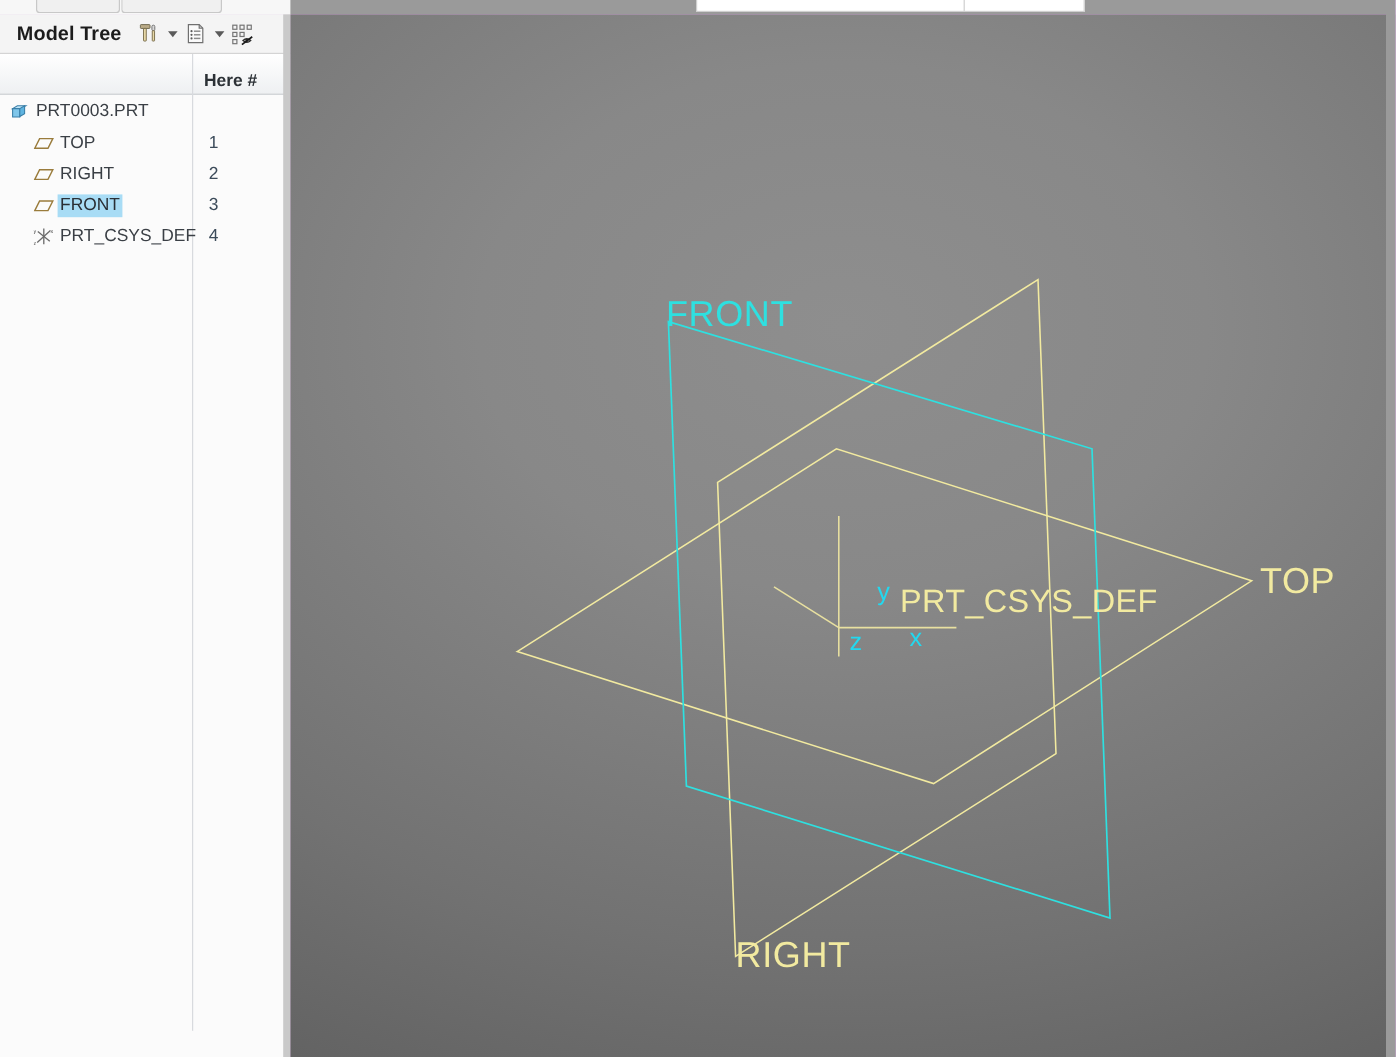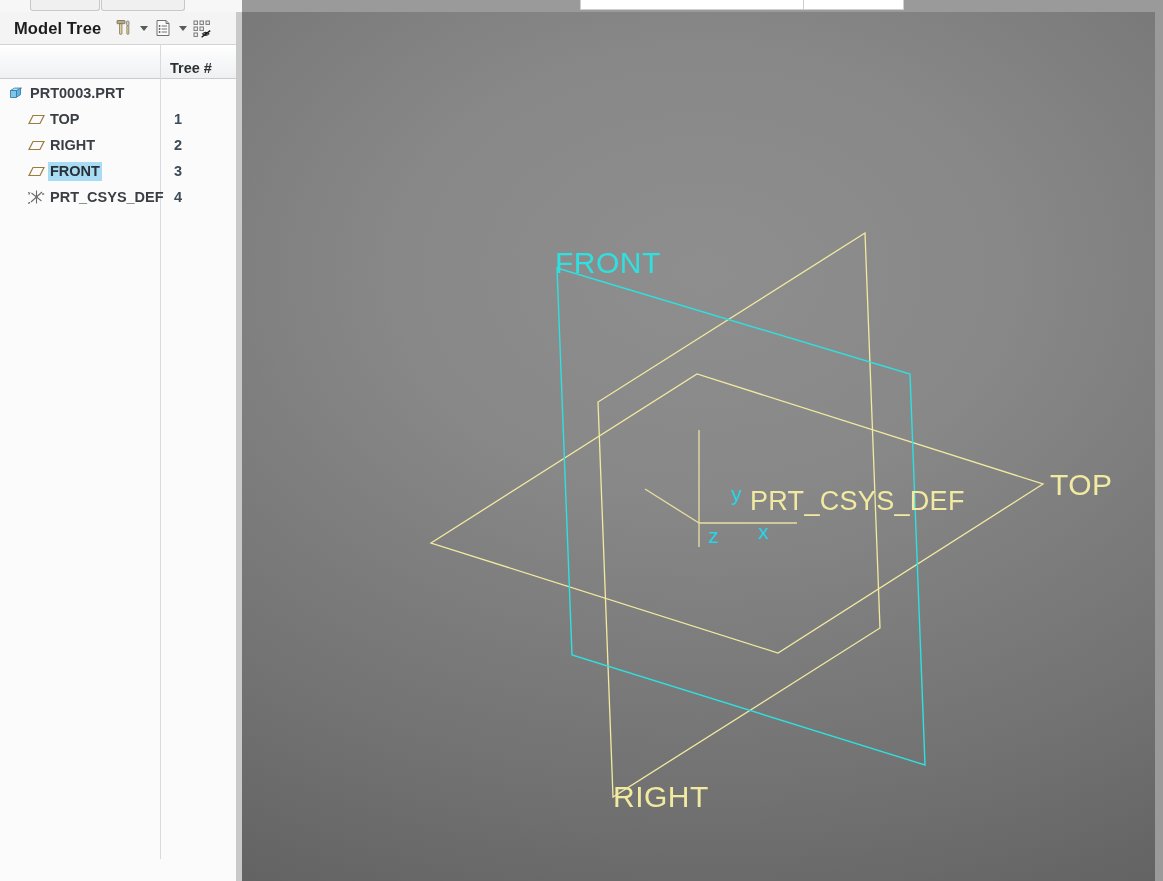"Tree #" div.col-feat-label { text: Tree -> Here }
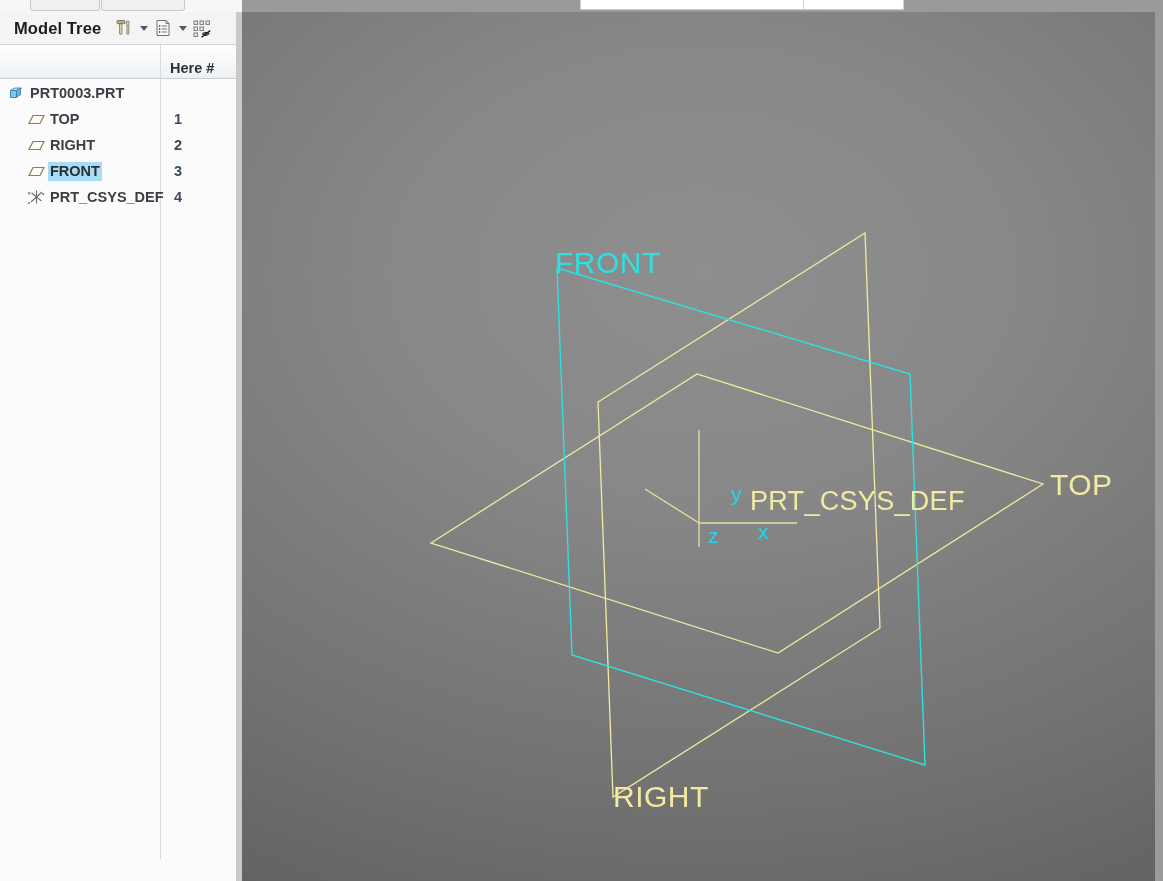"PRT0003.PRT" .tree-body { font-weight: bold -> none }
